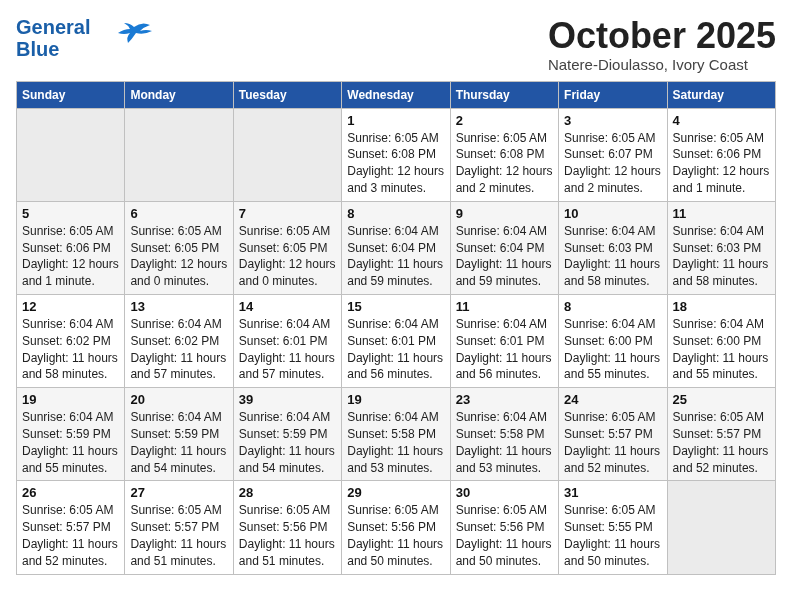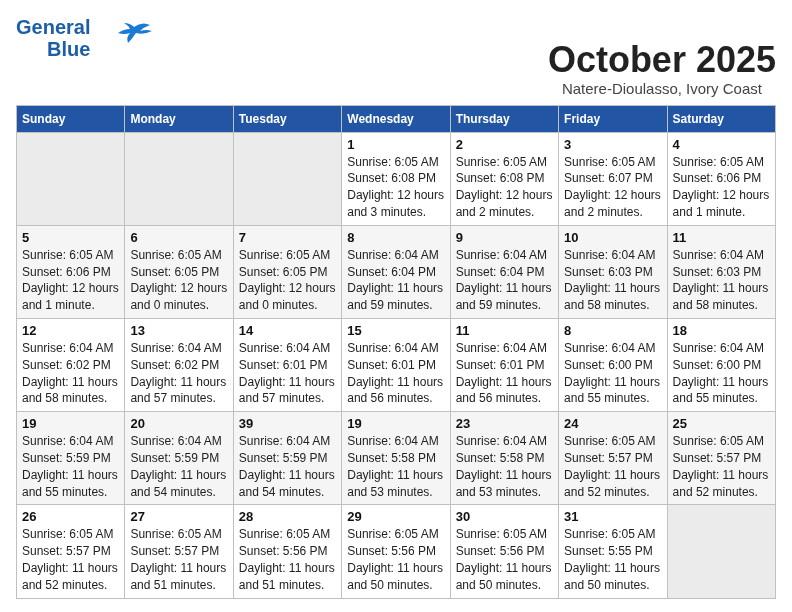"Blue" span { margin-left: 31px -> none }
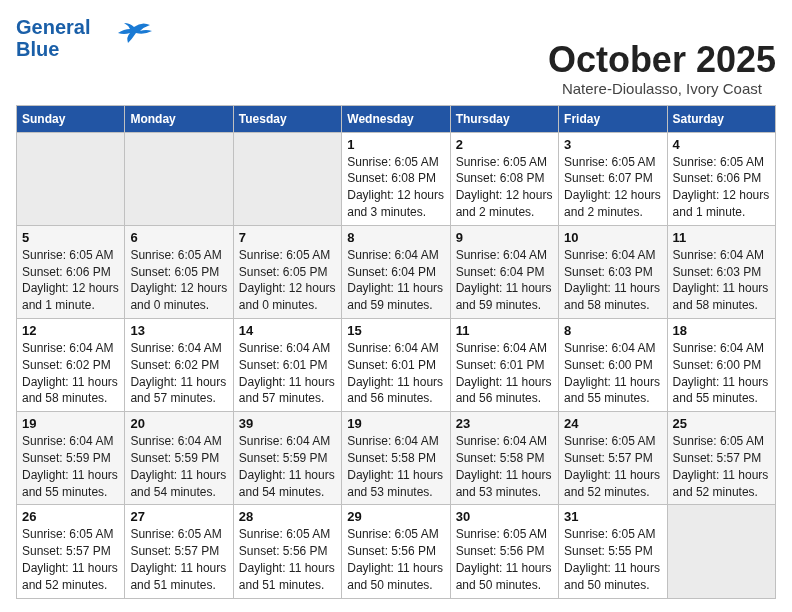"October 2025" .title-area { margin-top: 24px -> none; text-align: center -> left }
